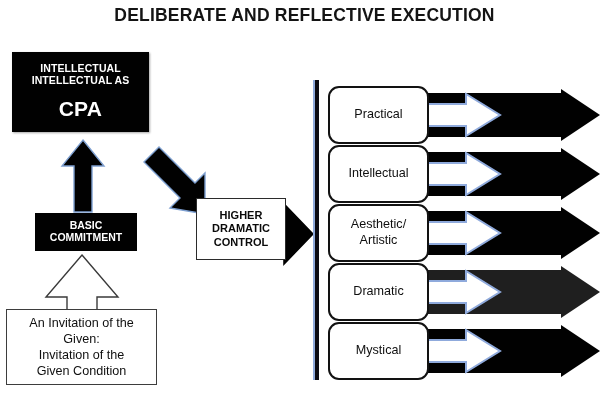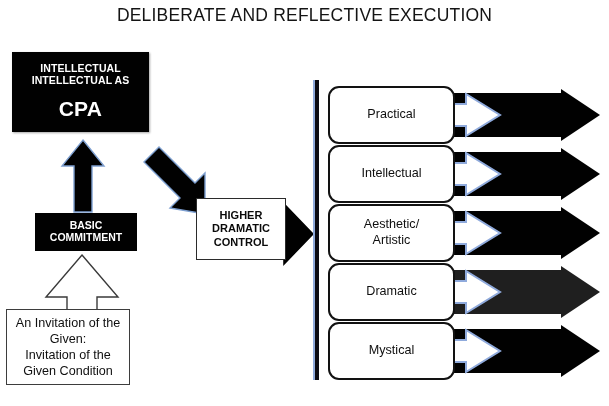"DELIBERATE AND REFLECTIVE EXECUTION" #diagram-title { font-weight: 400 -> 700 }
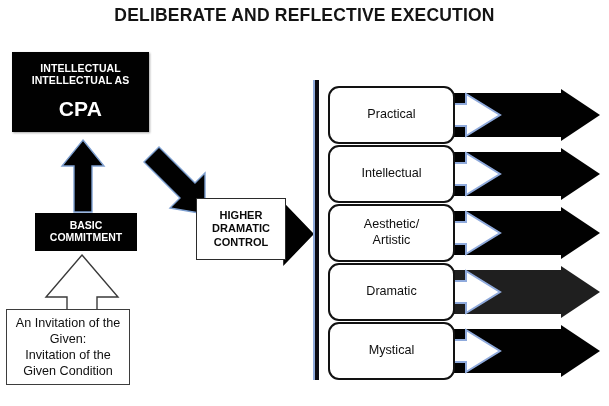"Practical" .row-label { width: 127px -> 101px }
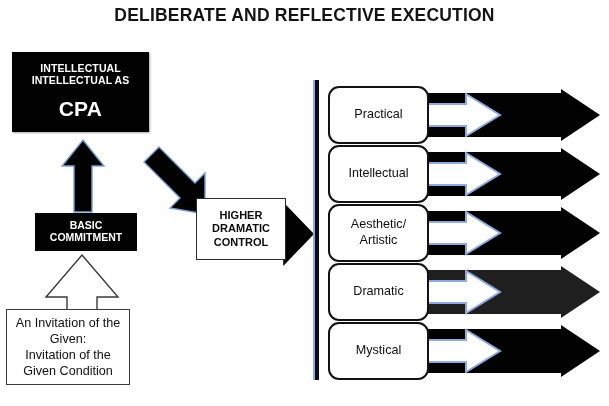"An Invitation of the" #invitation-box { width: 124px -> 151px }
